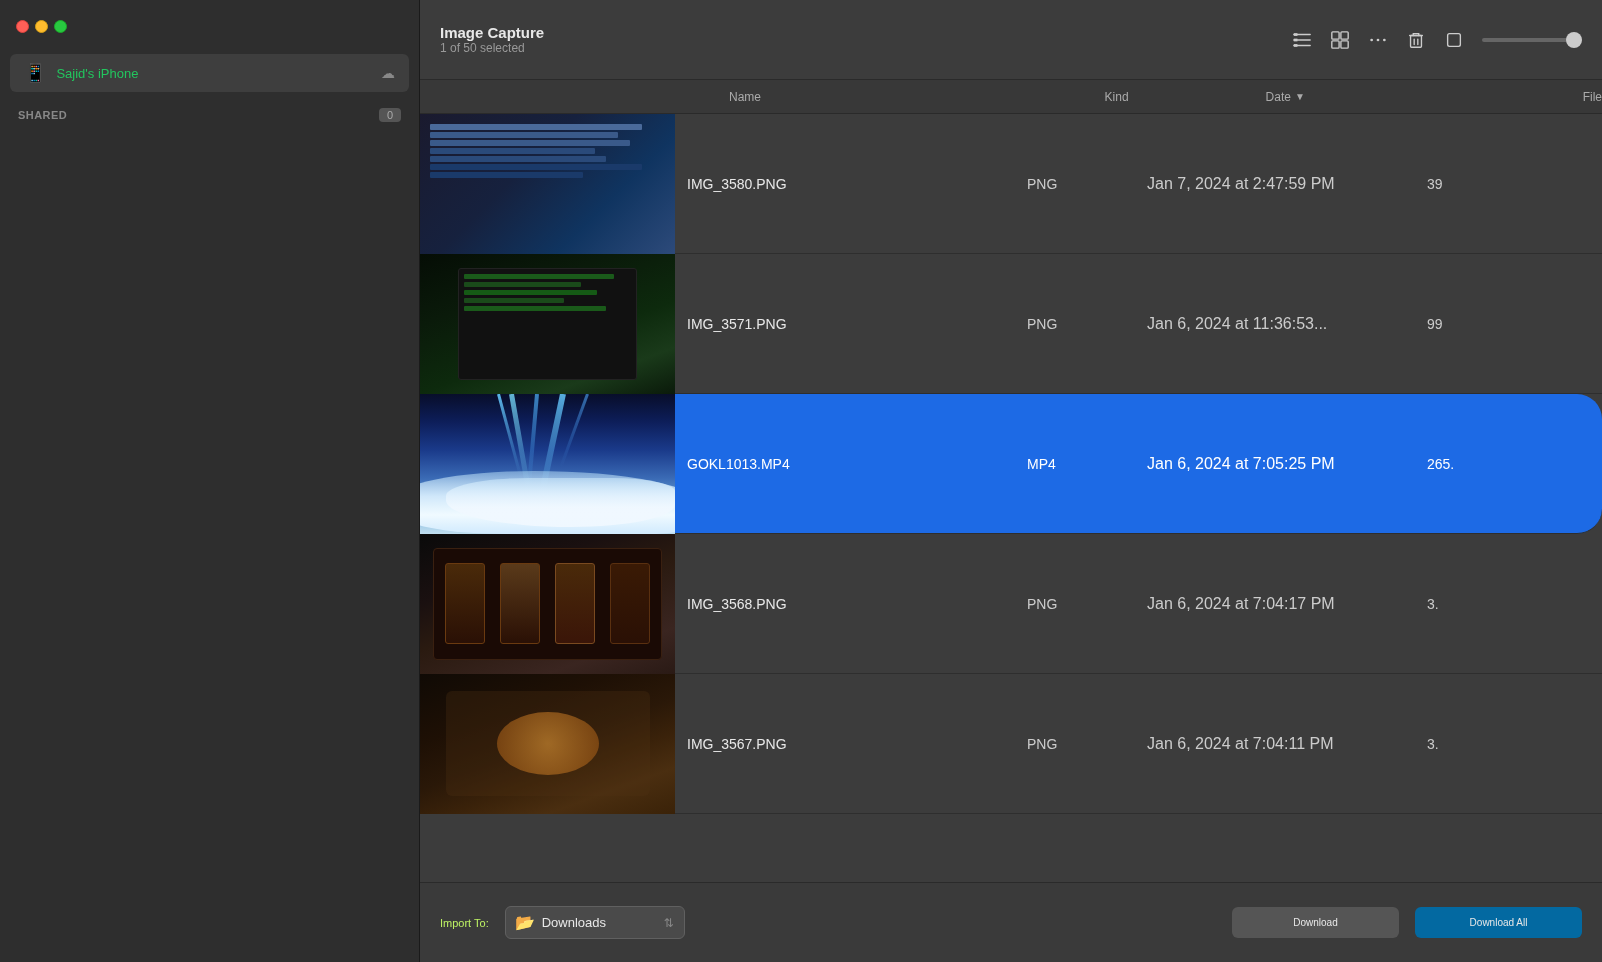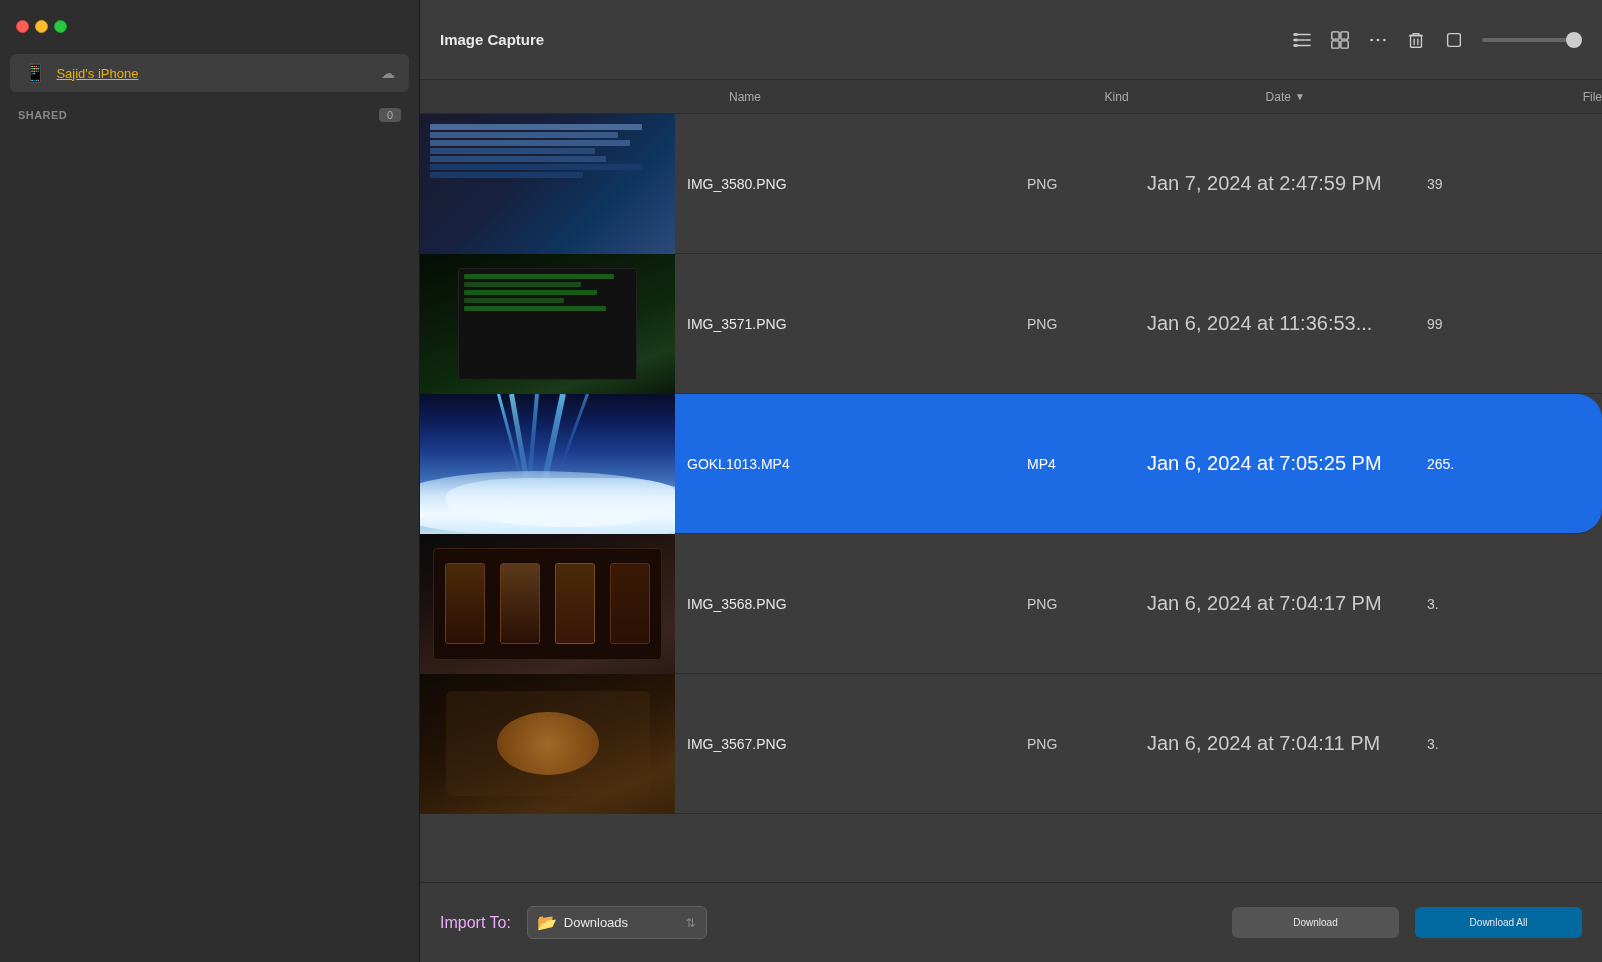"1 of 50 selected" div.selection-count { html: none -> <div>1 of 50 selected</div> }
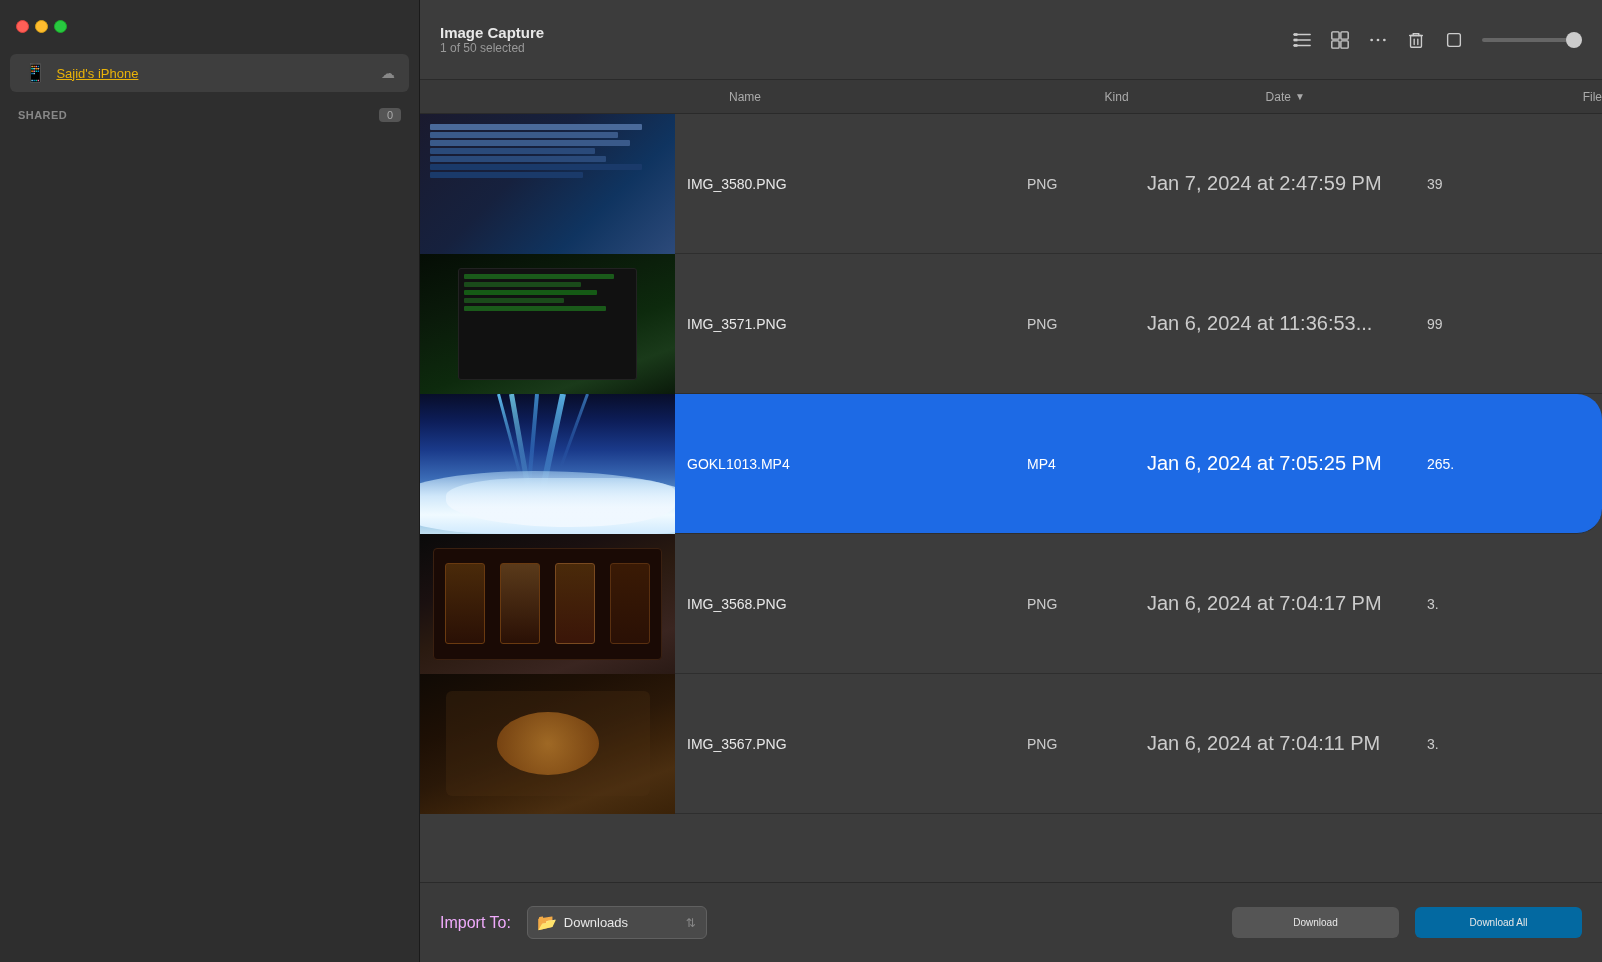"Sajid's iPhone" .device-name { color: #eab308 -> #22c55e; text-decoration: underline -> none }
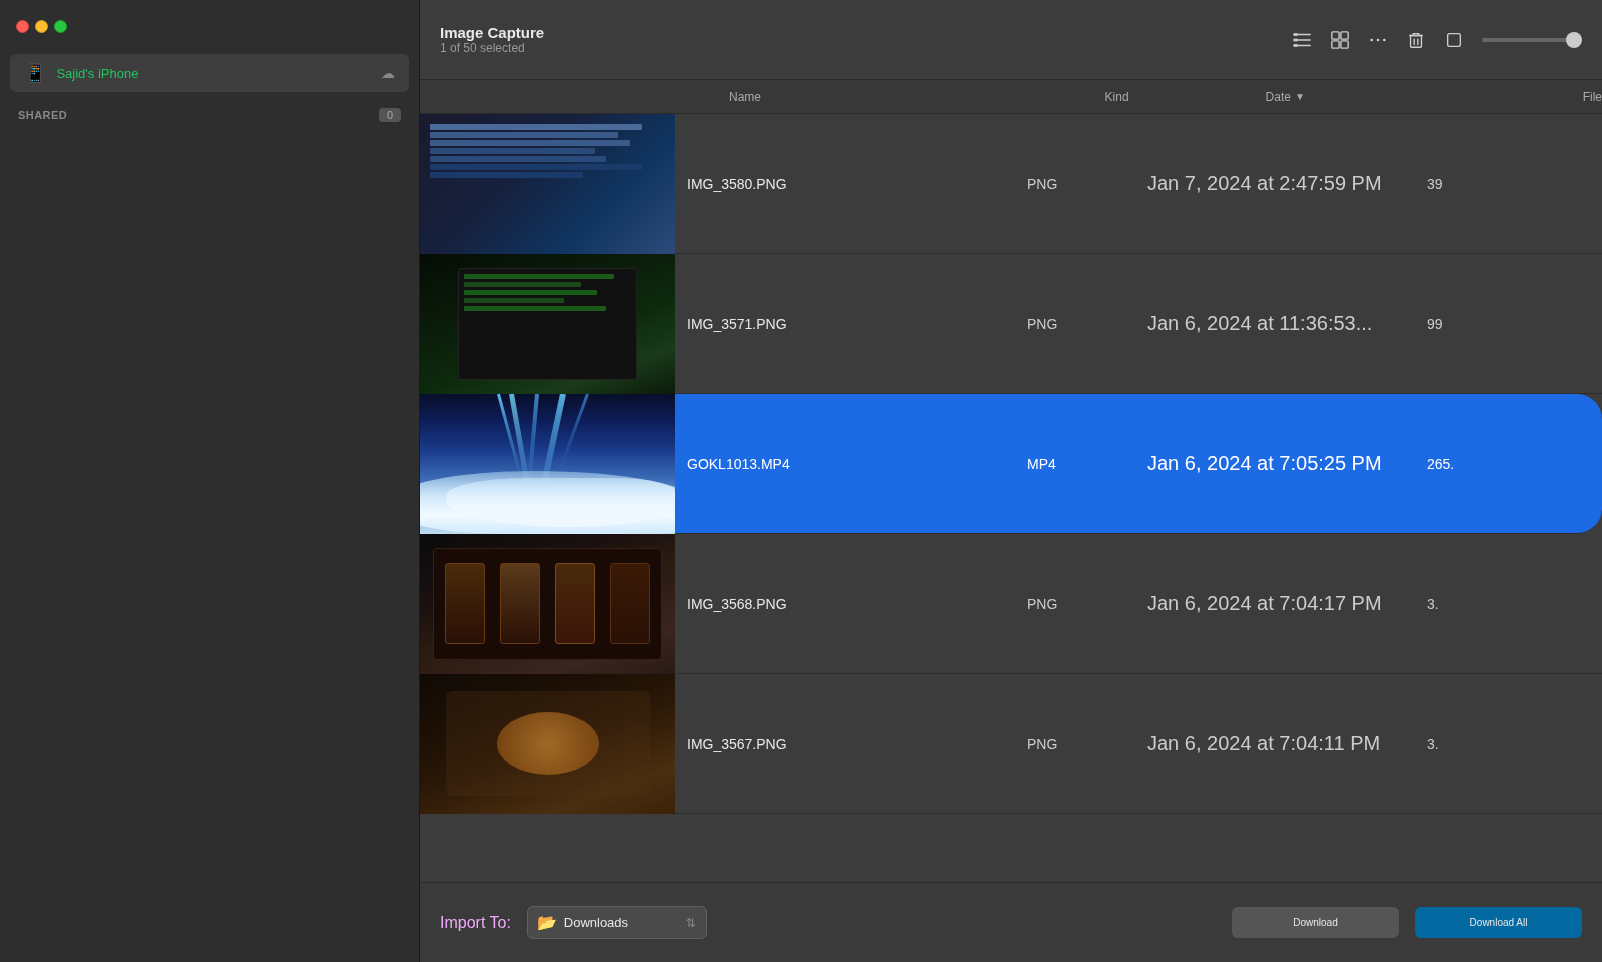"Jan 7, 2024 at 2:47:59" .file-date { font-size: 20px -> 16px }
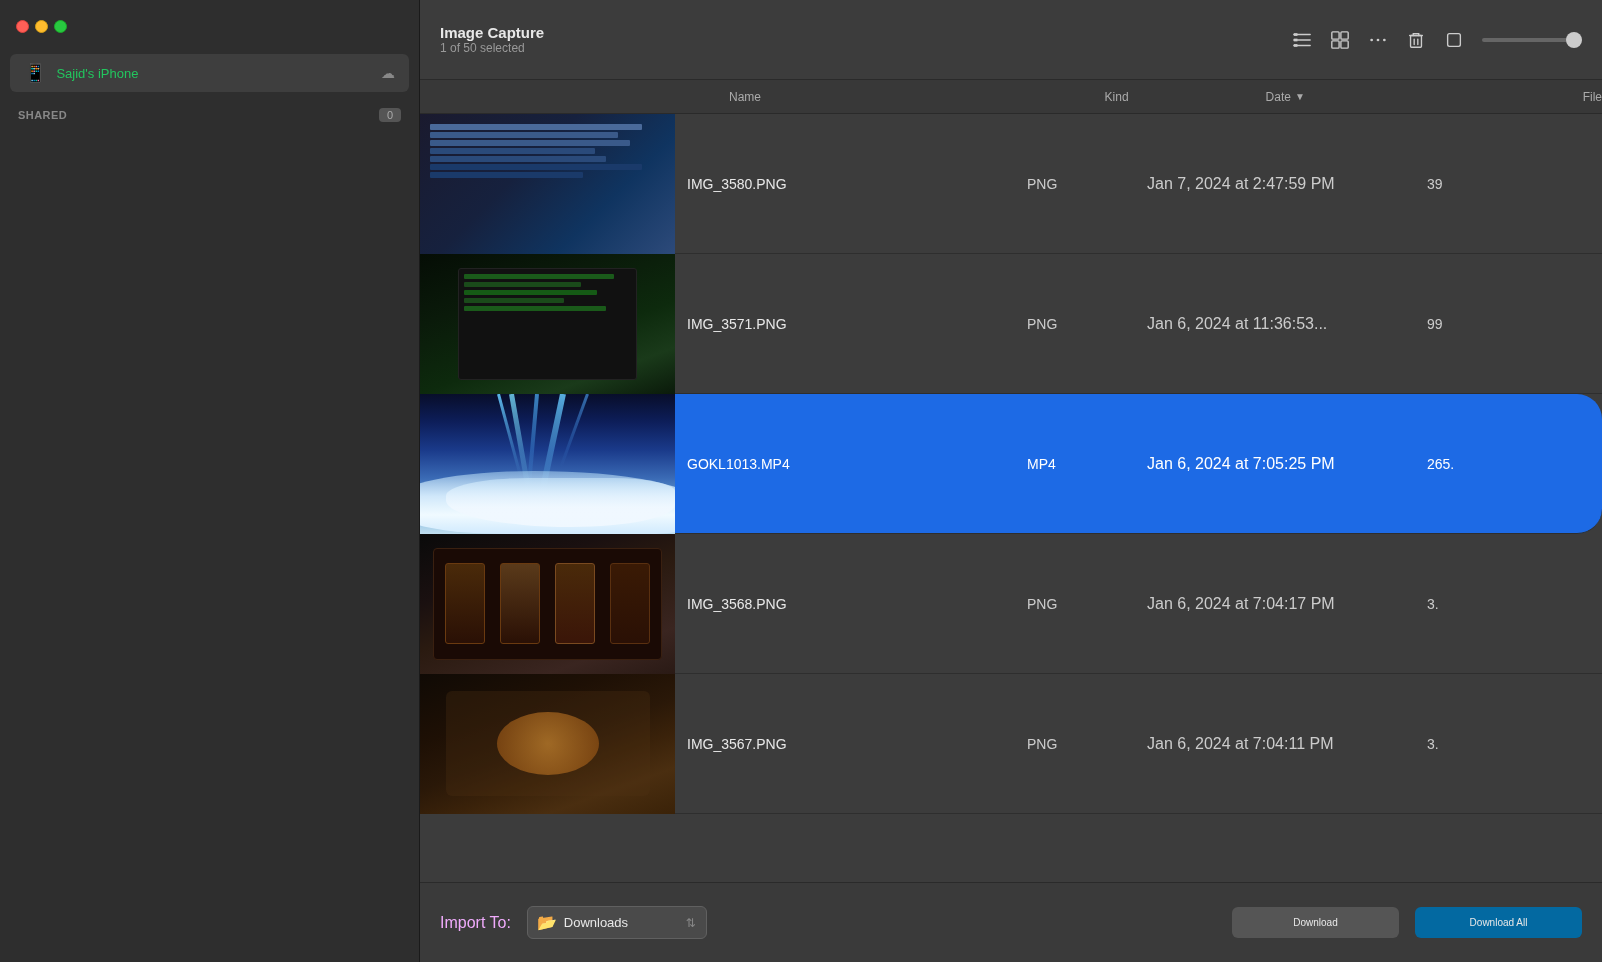"Import To:" .import-label { color: #f0abfc -> #bef264; font-size: 16px -> 11px }
